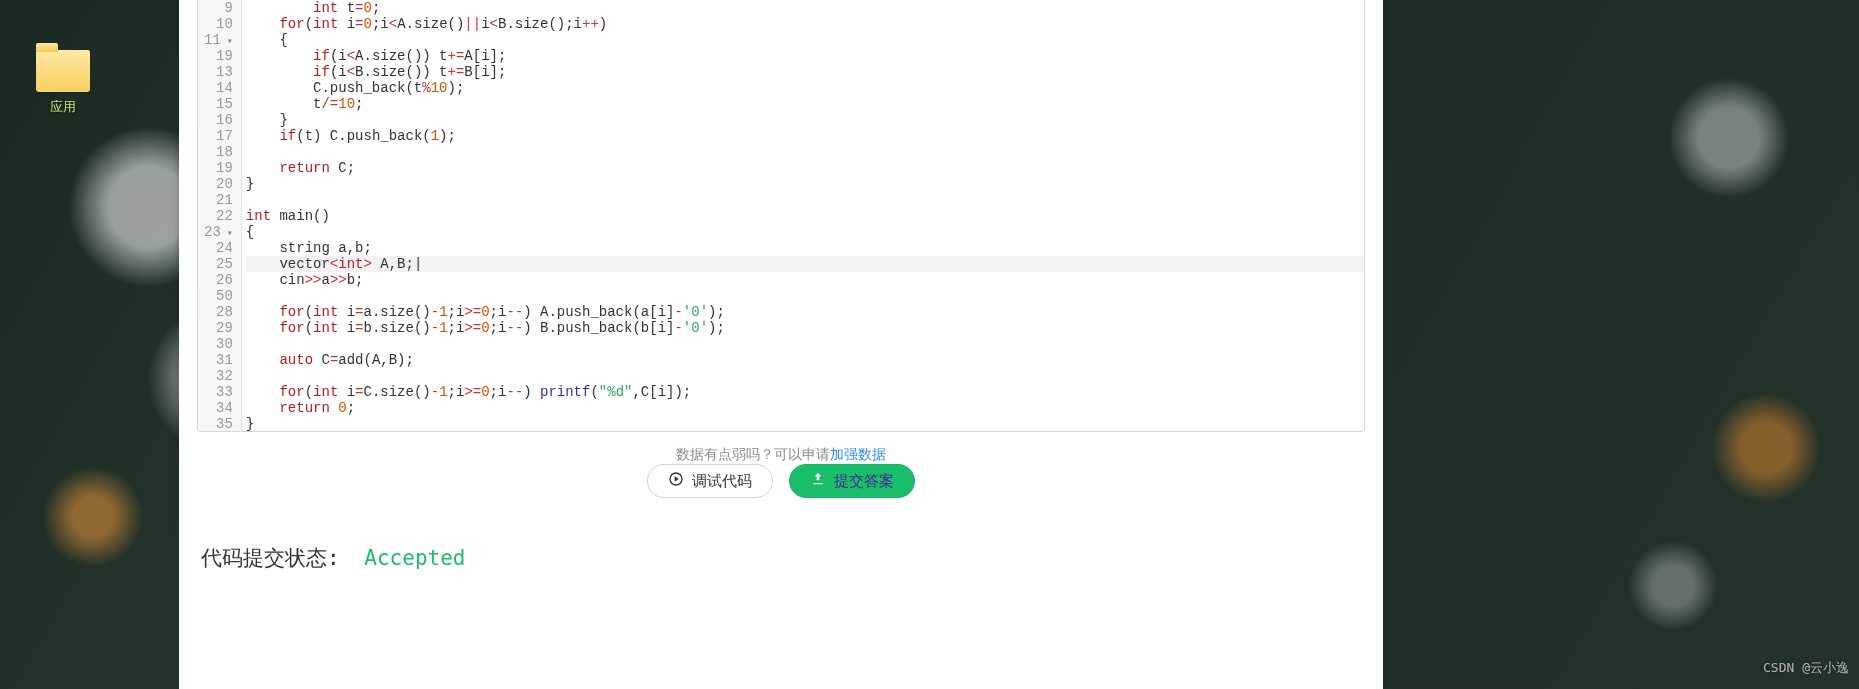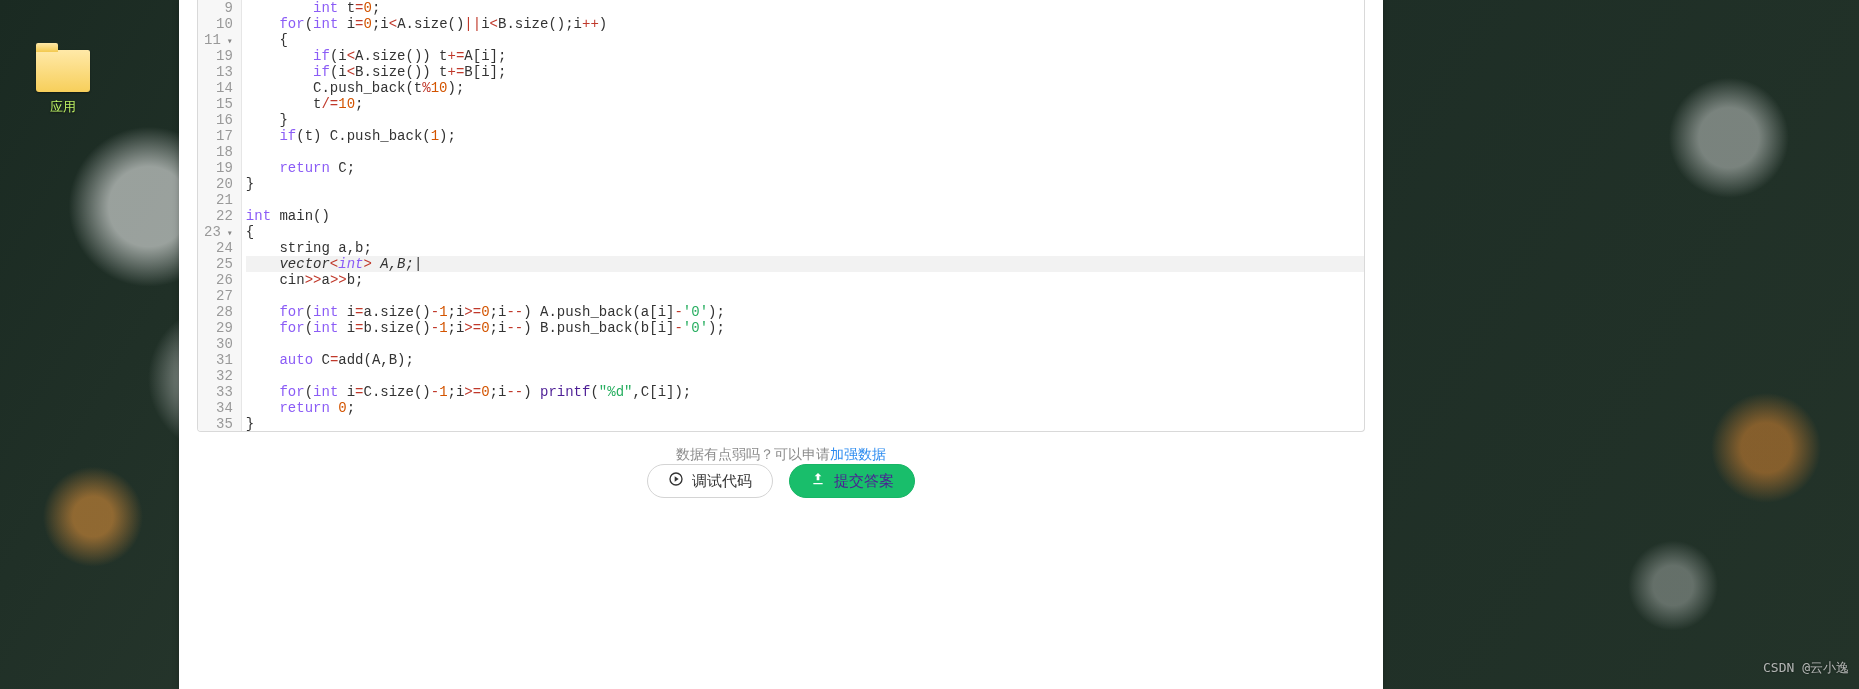"int" .kw { color: #8b5cf6 -> #b91c1c }
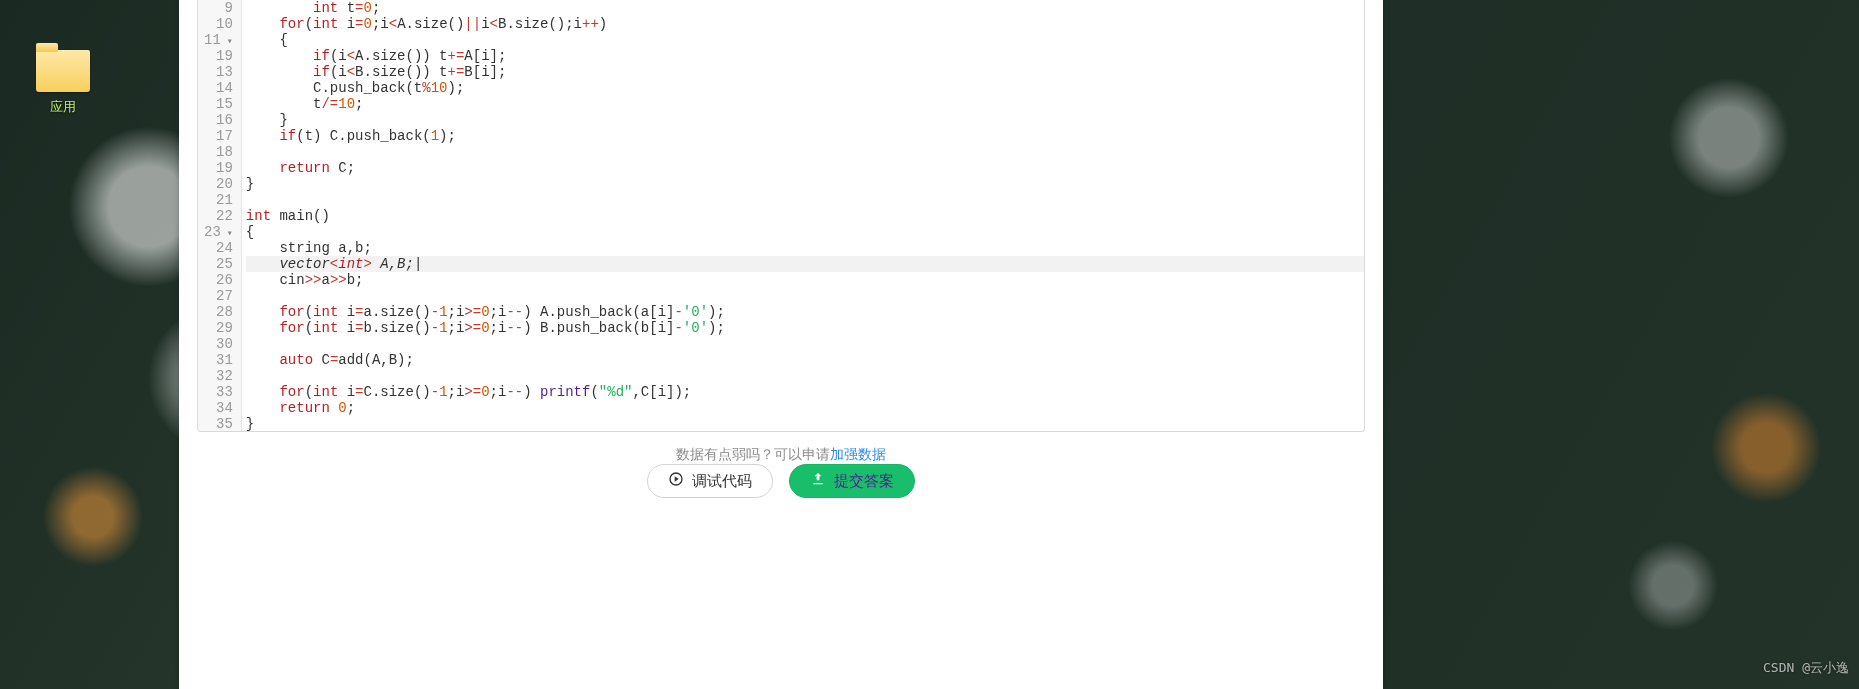"vector<int> A,B;|" .code-line.hl { font-style: italic -> none }
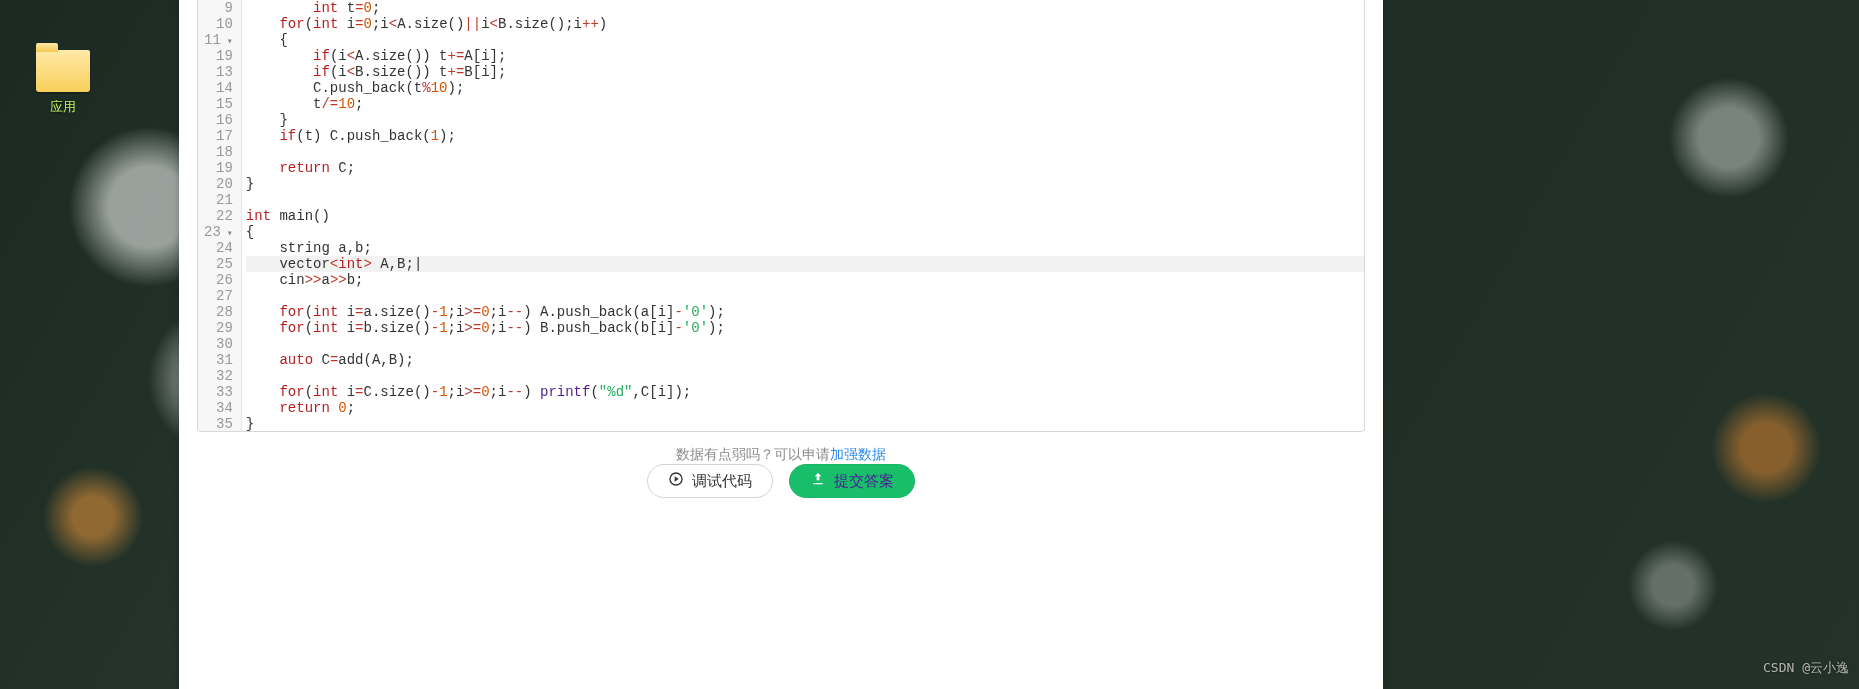"27" div.ln { text: 27 -> 50 }
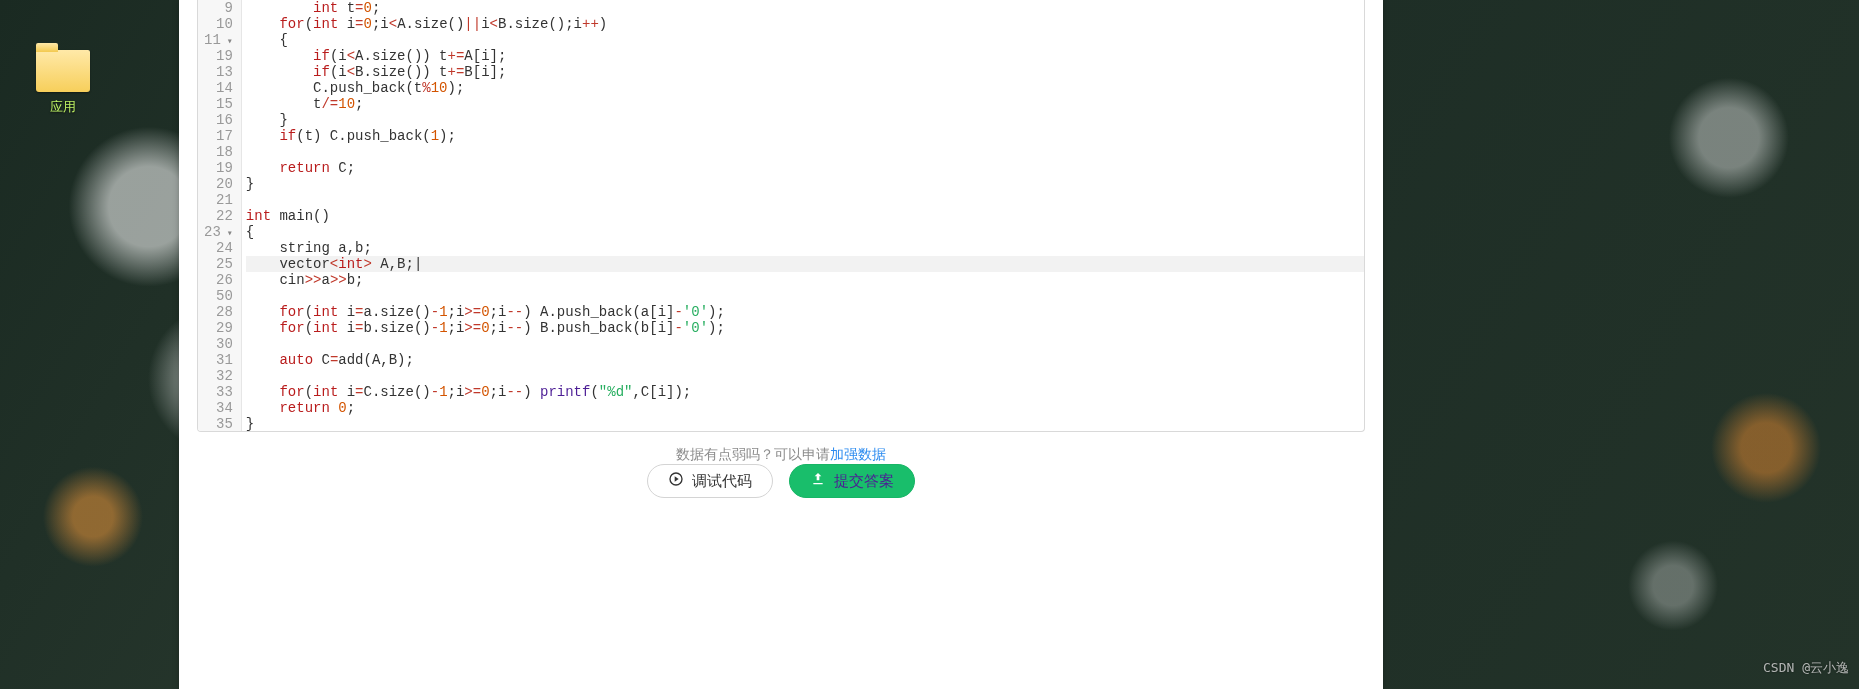"代码提交状态: Accepted" div.status-row { html: none -> <div> <span>代码提交状态:</span> <span>Accepted</span> </div> }
